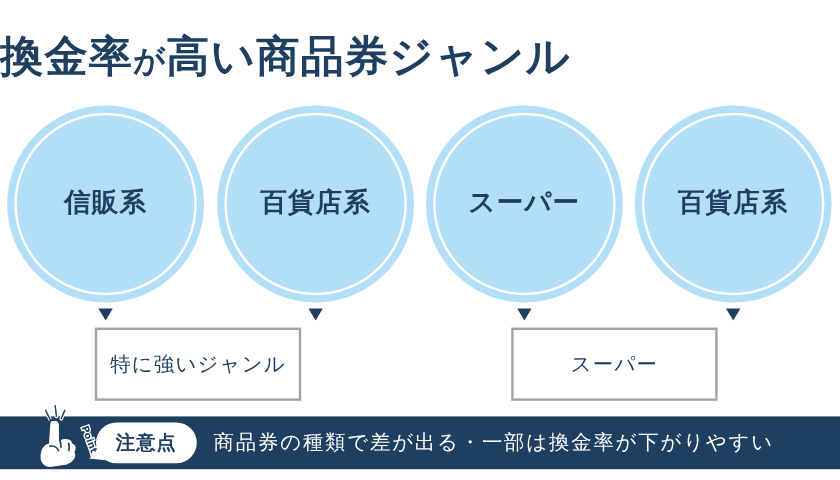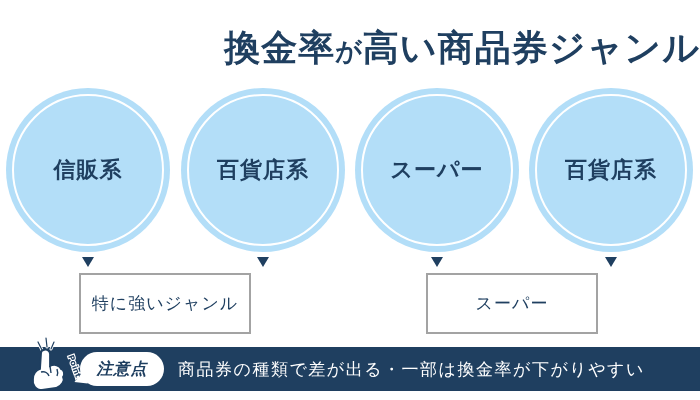"換金率が高い商品券ジャンル" .title { text-align: right -> left }
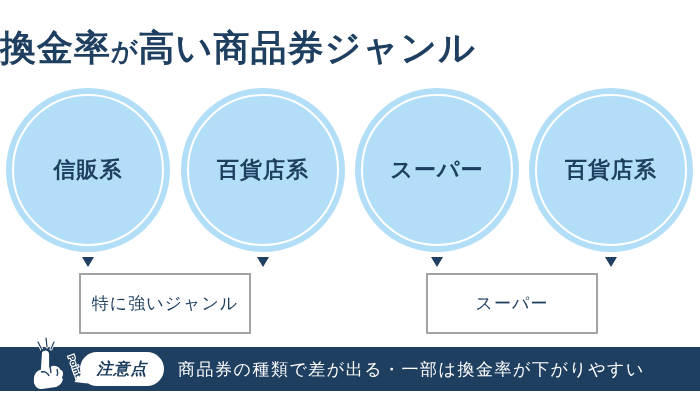"注意点" .bubble { font-style: italic -> none }
